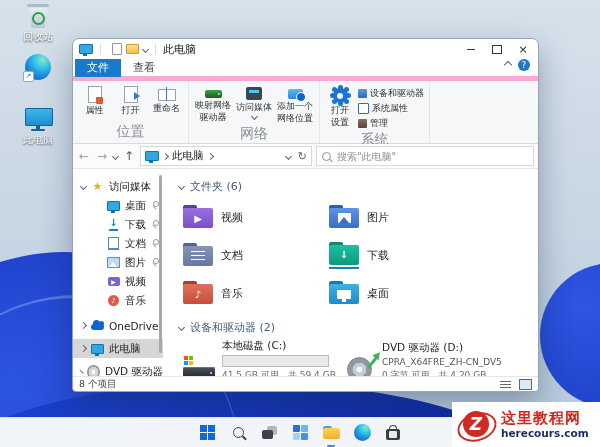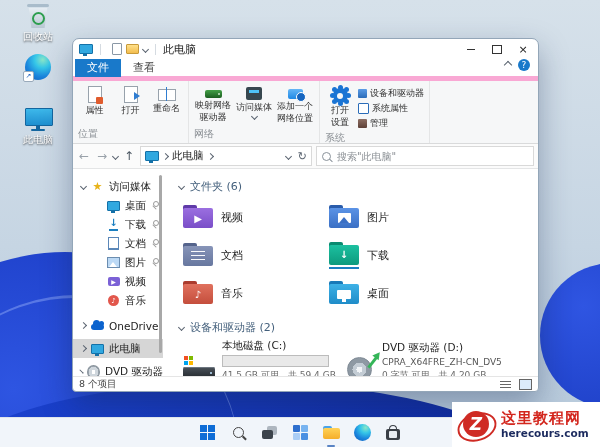"位置" .rglabel { font-size: 10px -> 14px; text-align: none -> center }
